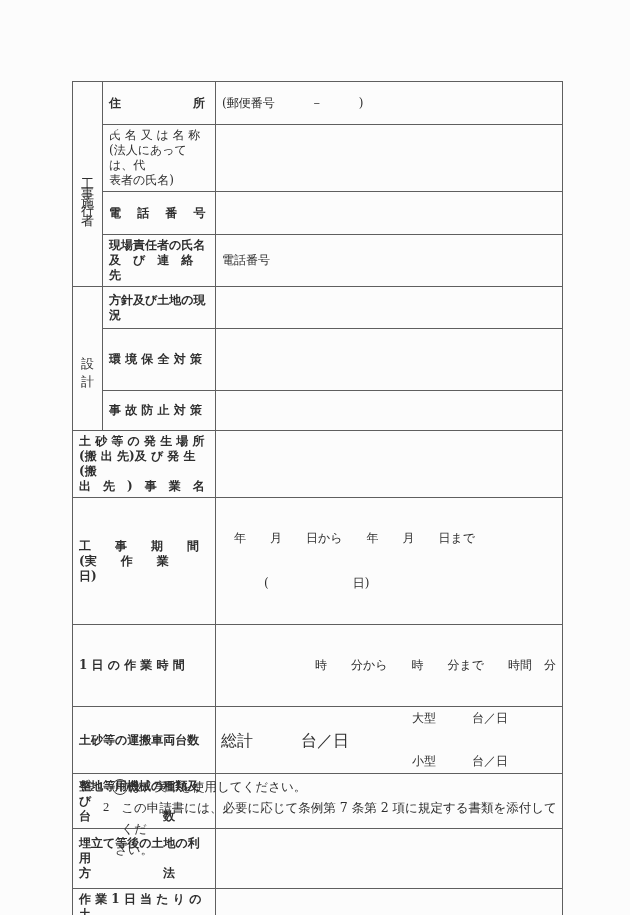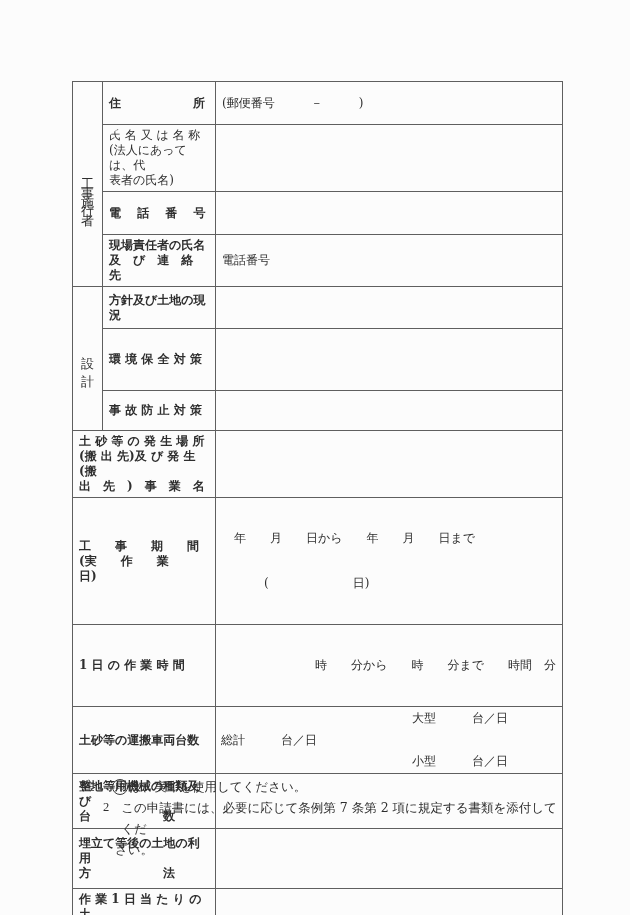"総計 台／日" .veh-total { font-size: 12px -> 16px }
